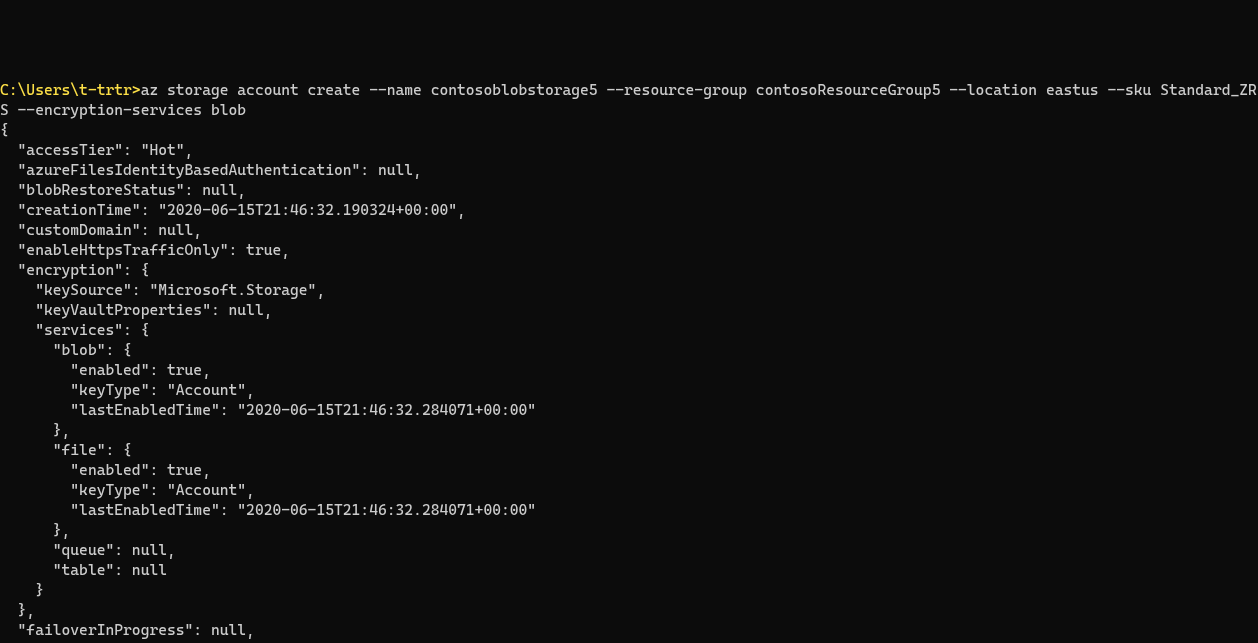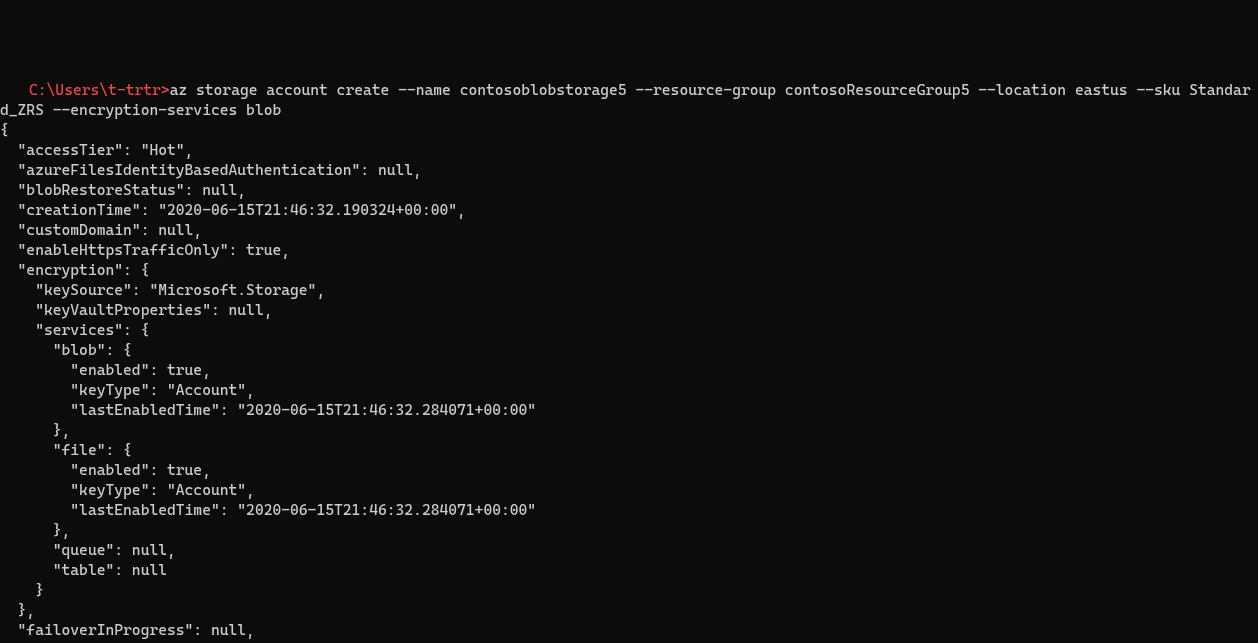"C:\Users\t-trtr>" .prompt { color: #ef4444 -> #fde047; margin-left: 29px -> none }
